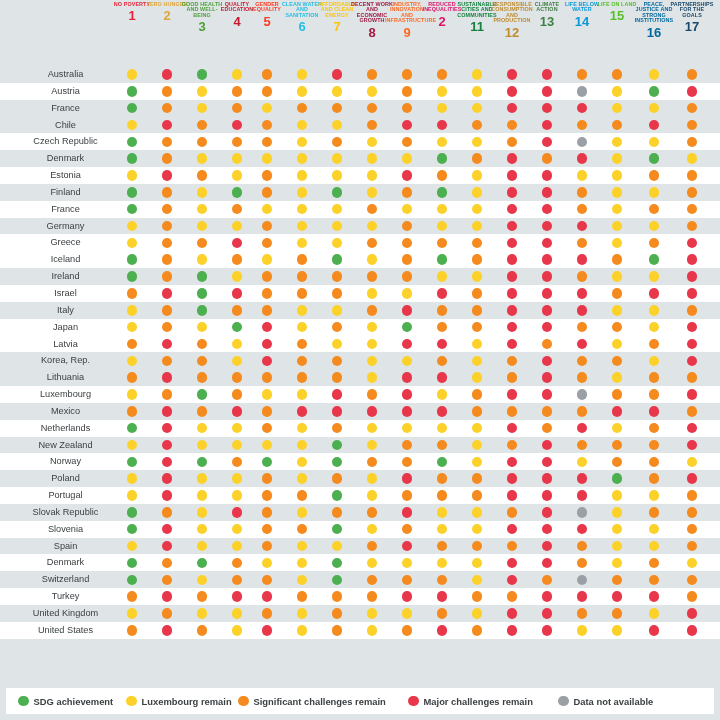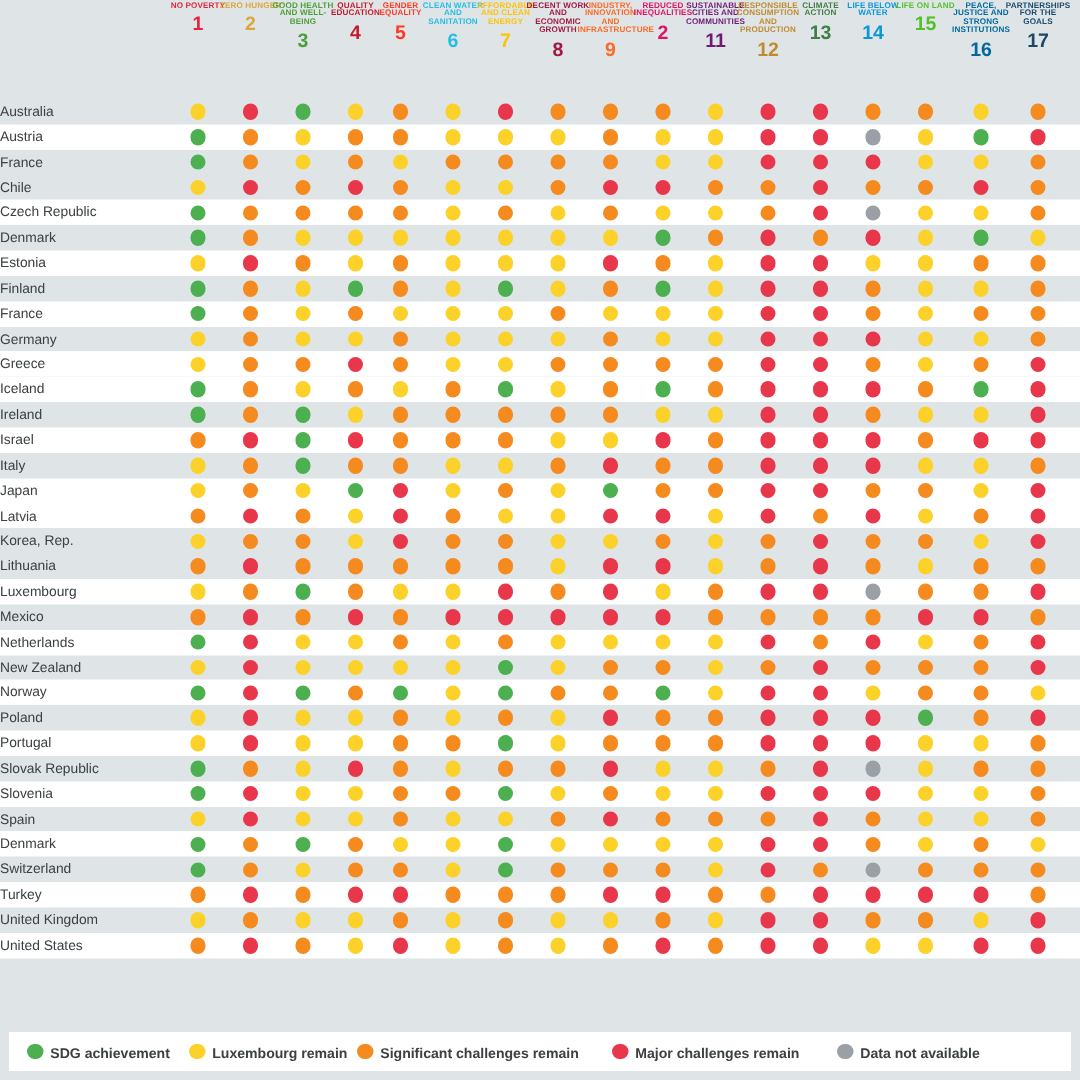"11" div.goal-head { color: #701a75 -> #15803d }
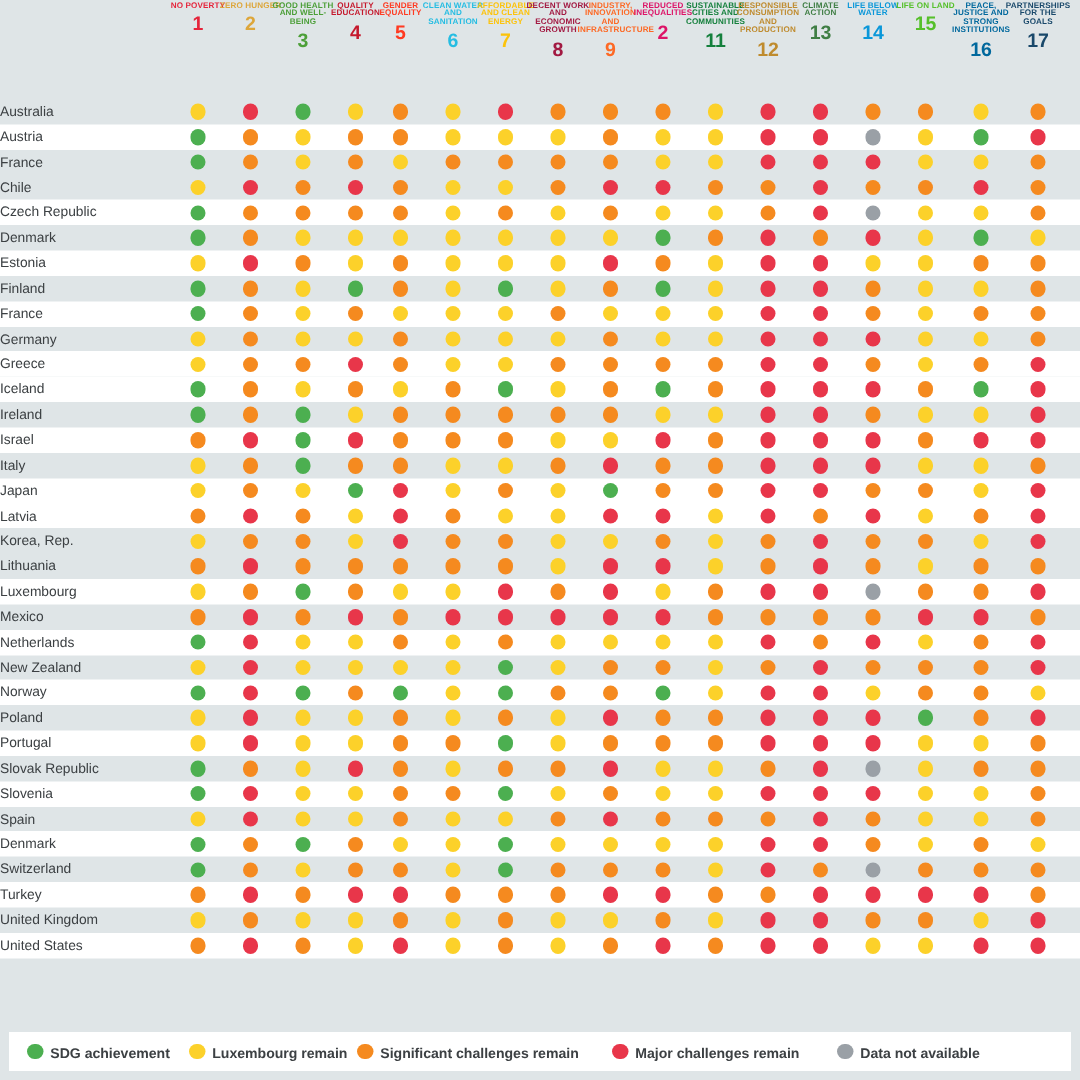"Australia" .row-label { left: 0 -> 12px; text-align: left -> center }
